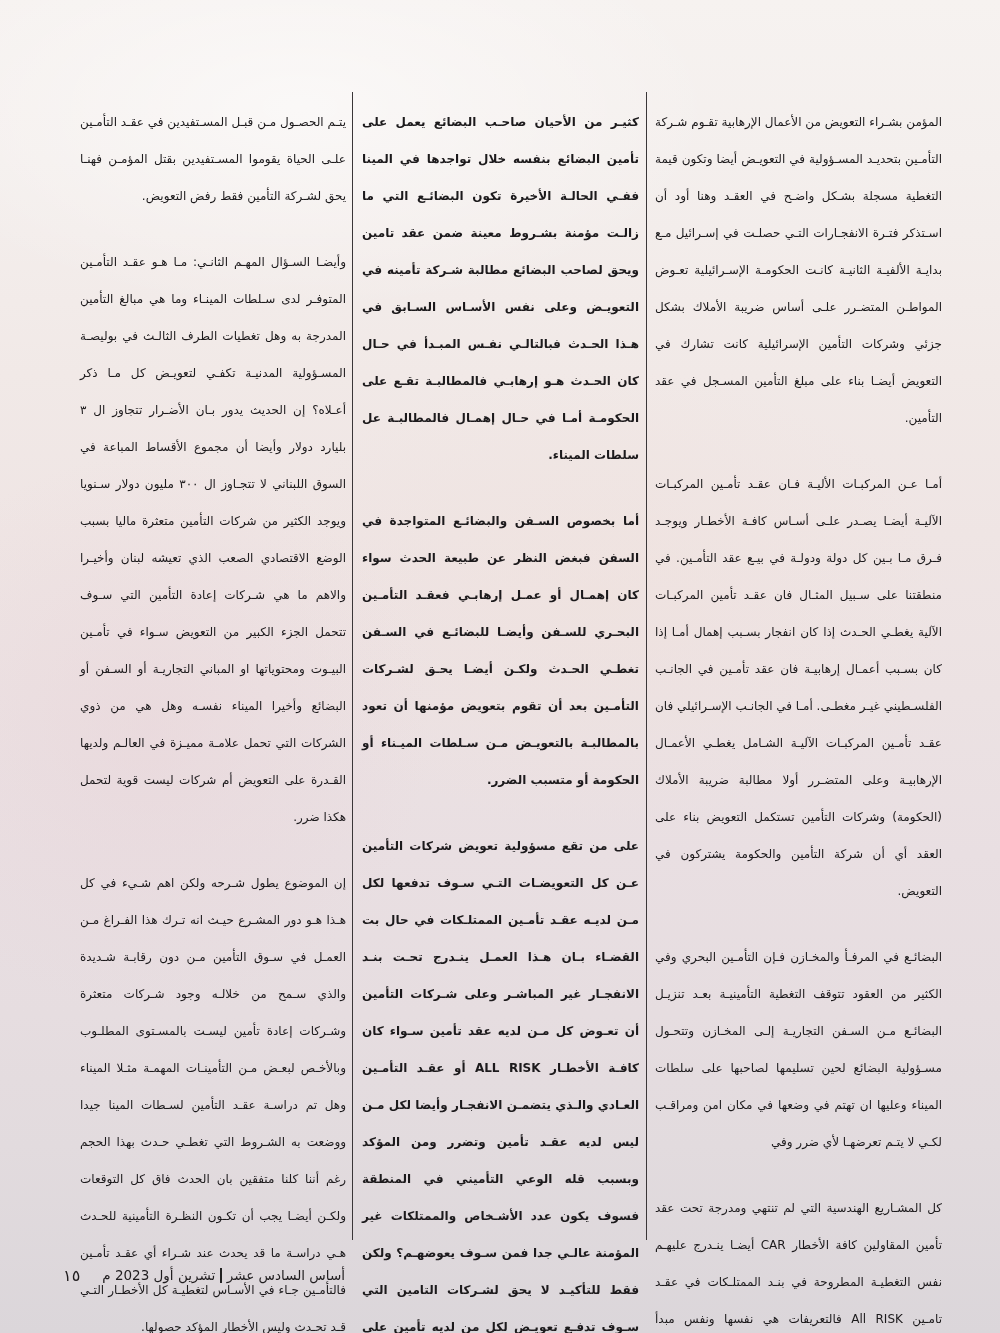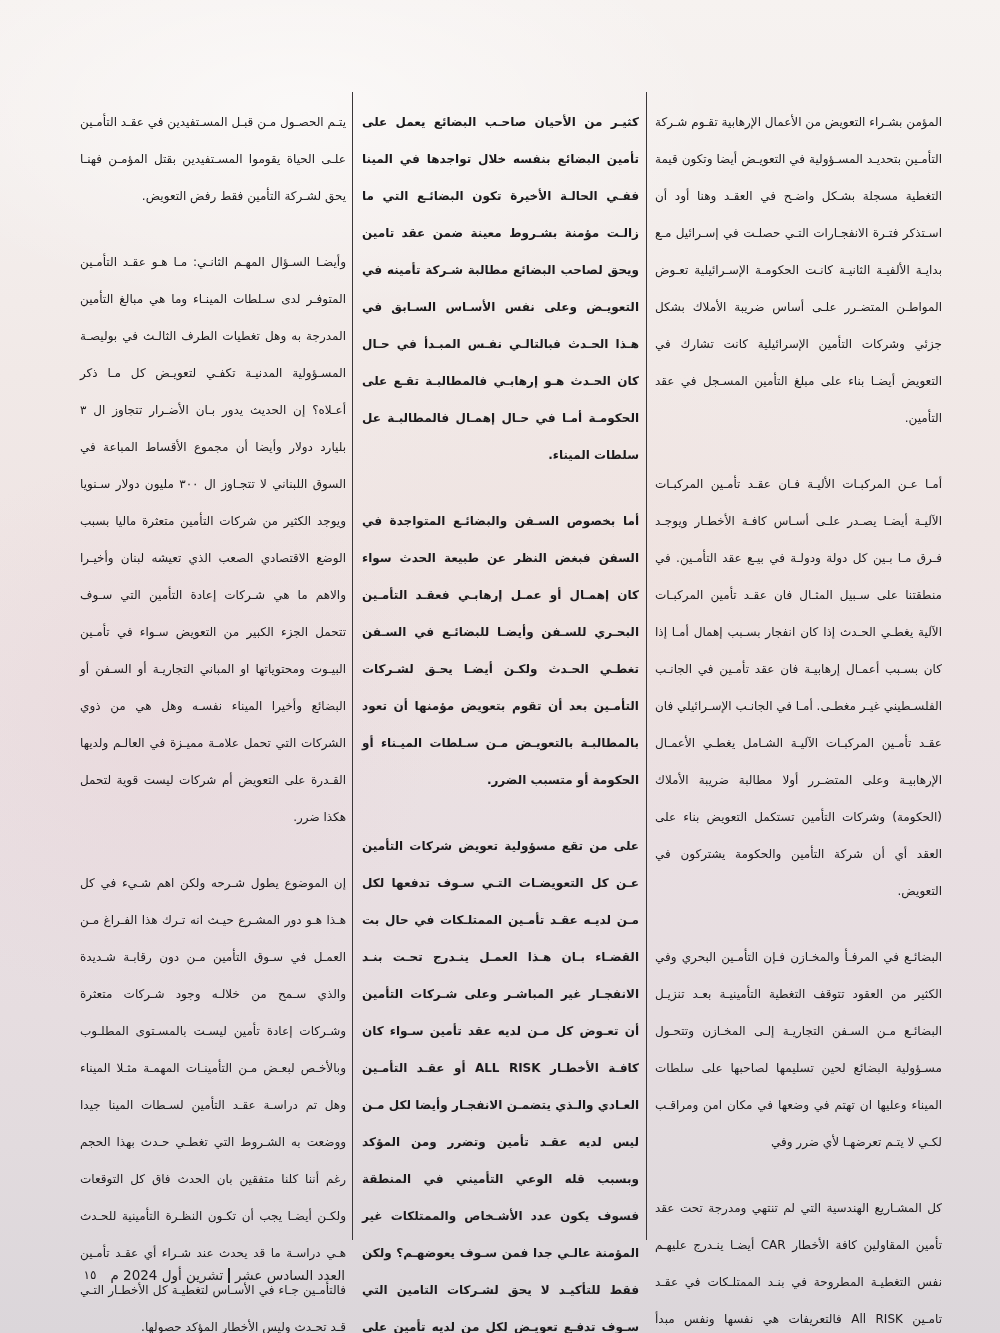"١٥" .footer .page-num { font-size: 12px -> 16px; margin-right: 14px -> 22px }
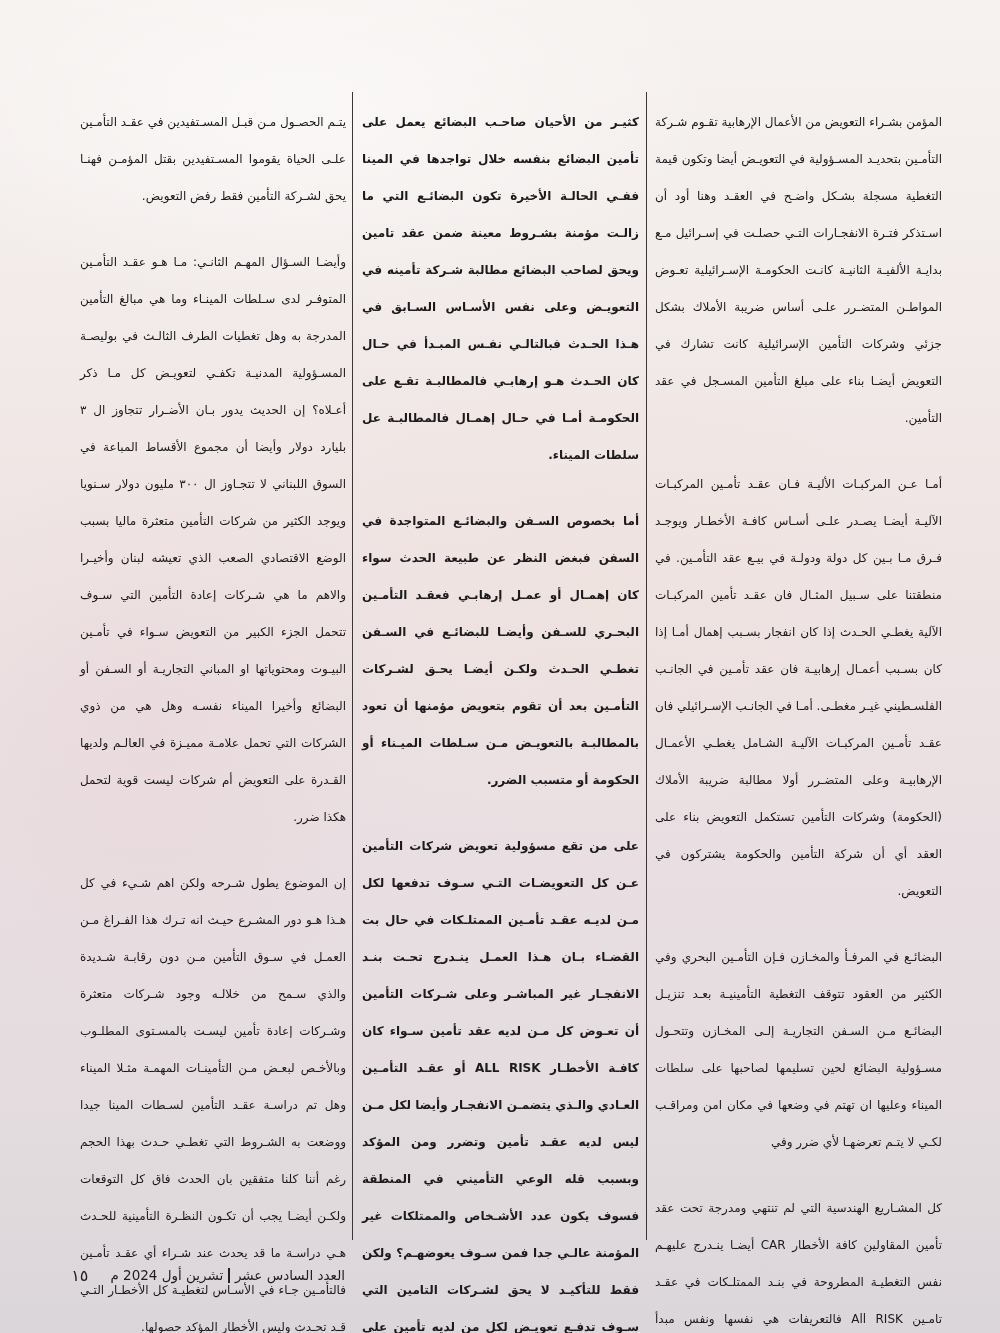"تشرين أول 2024 م" span.date { text: 2024 -> 2023 }
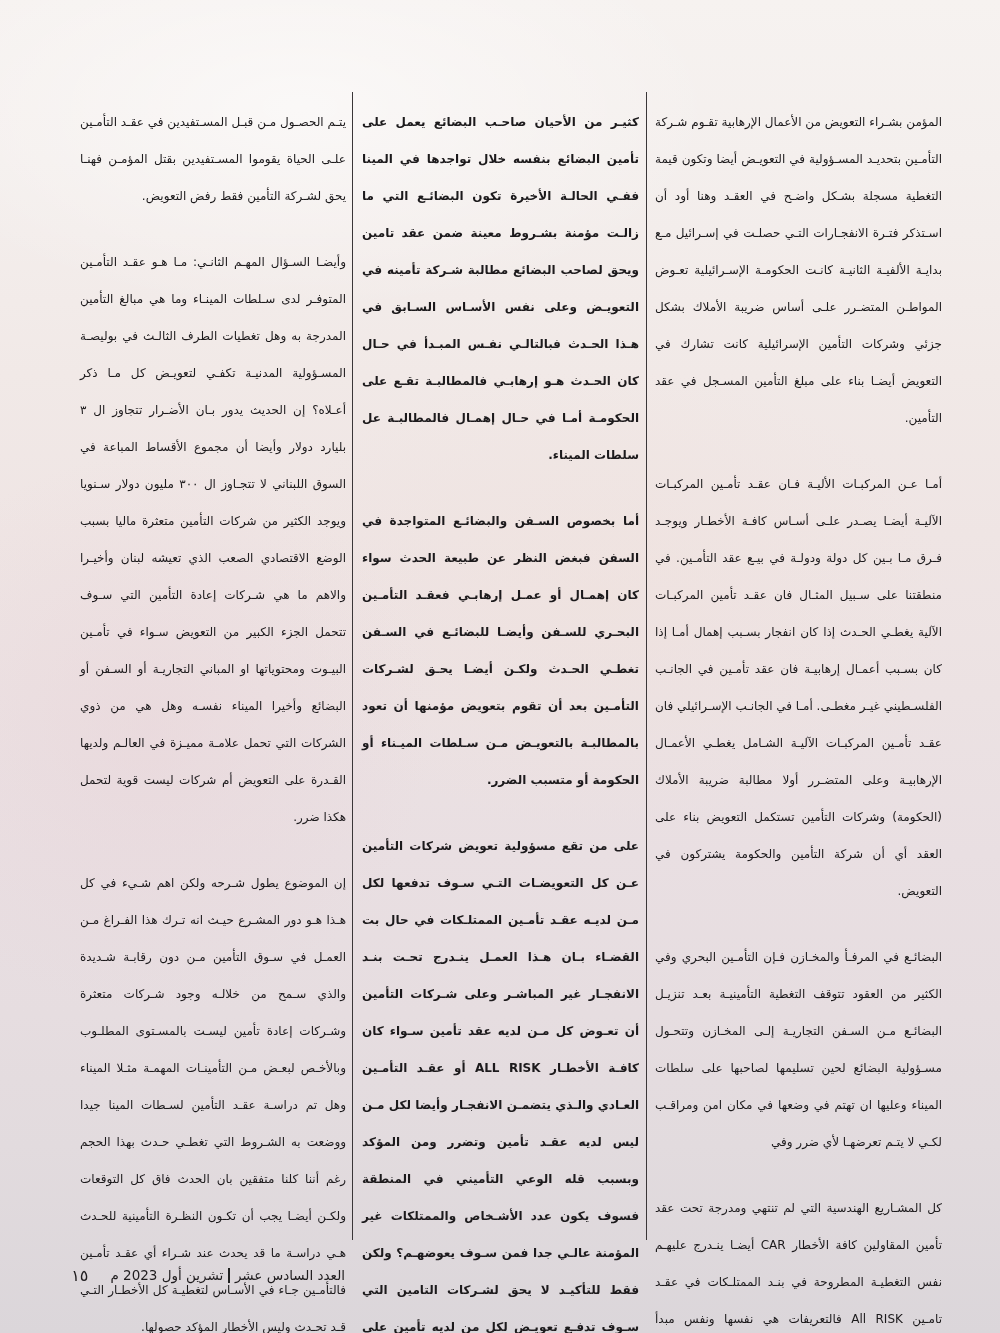"العدد السادس عشر" span.issue { text: العدد -> أساس }
